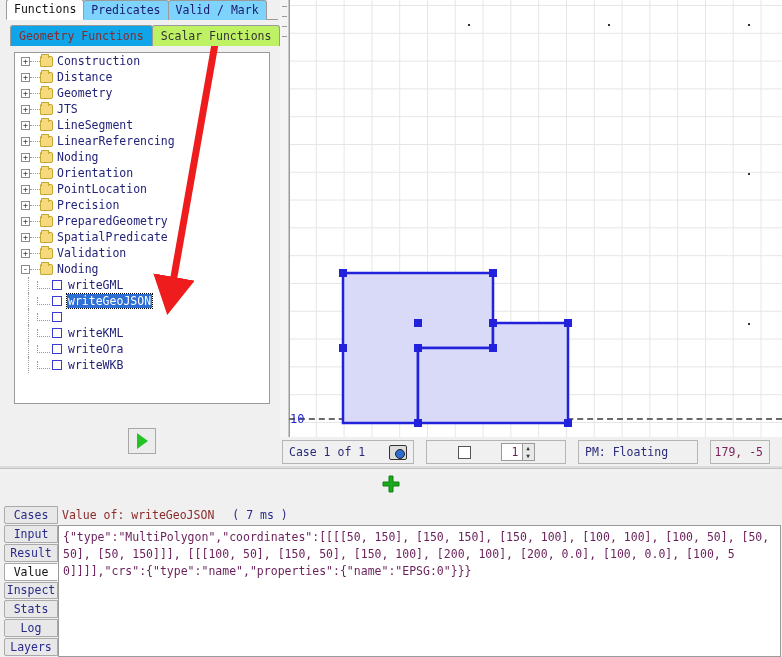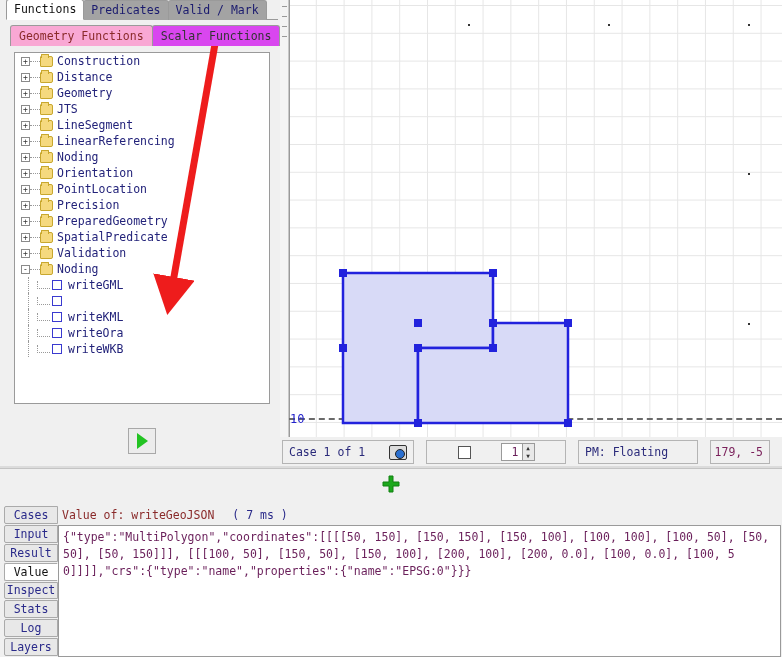"Predicates" .tab { background: #a3a3a3 -> #7dd3fc }
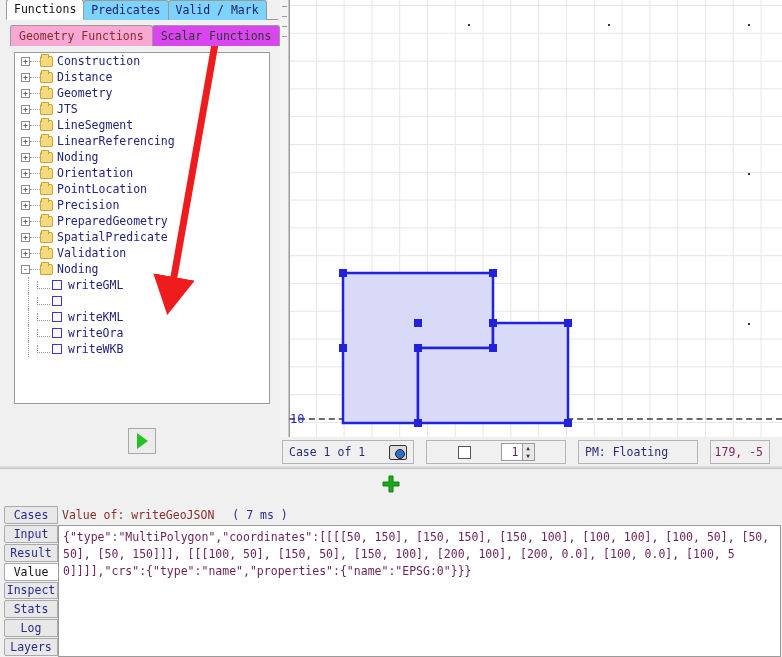"Geometry Functions" .subtab { background: #f9a8d4 -> #0ea5e9 }
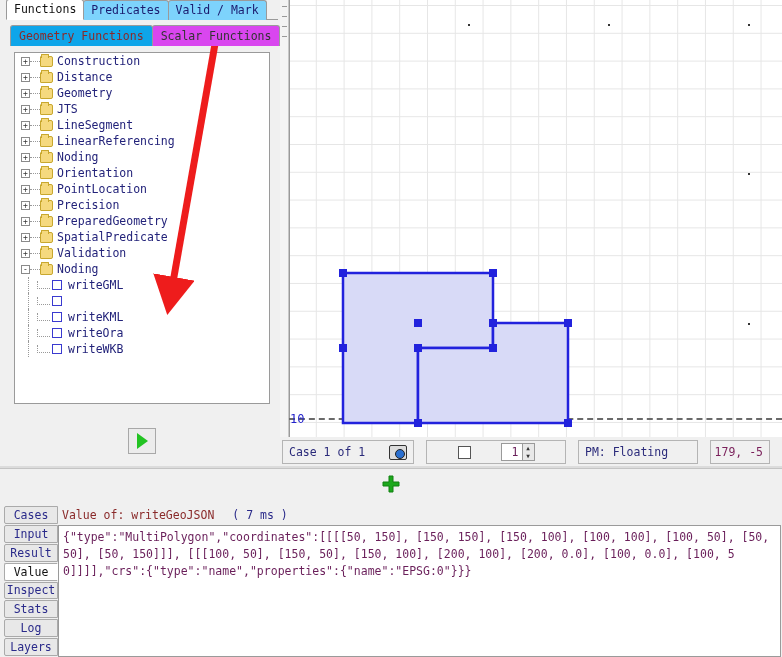"Scalar Functions" .subtab.selected { background: #d946ef -> #bef264 }
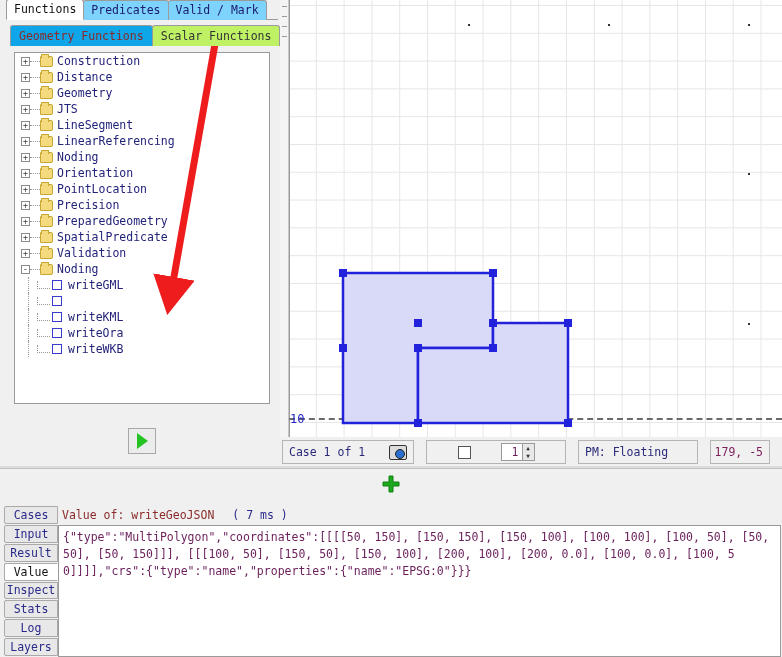"writeGeoJSON" div.tree-row { html: none -> <div> <span></span> <span></span> <span></span> <span>writeGeoJSON</span> </div> }
